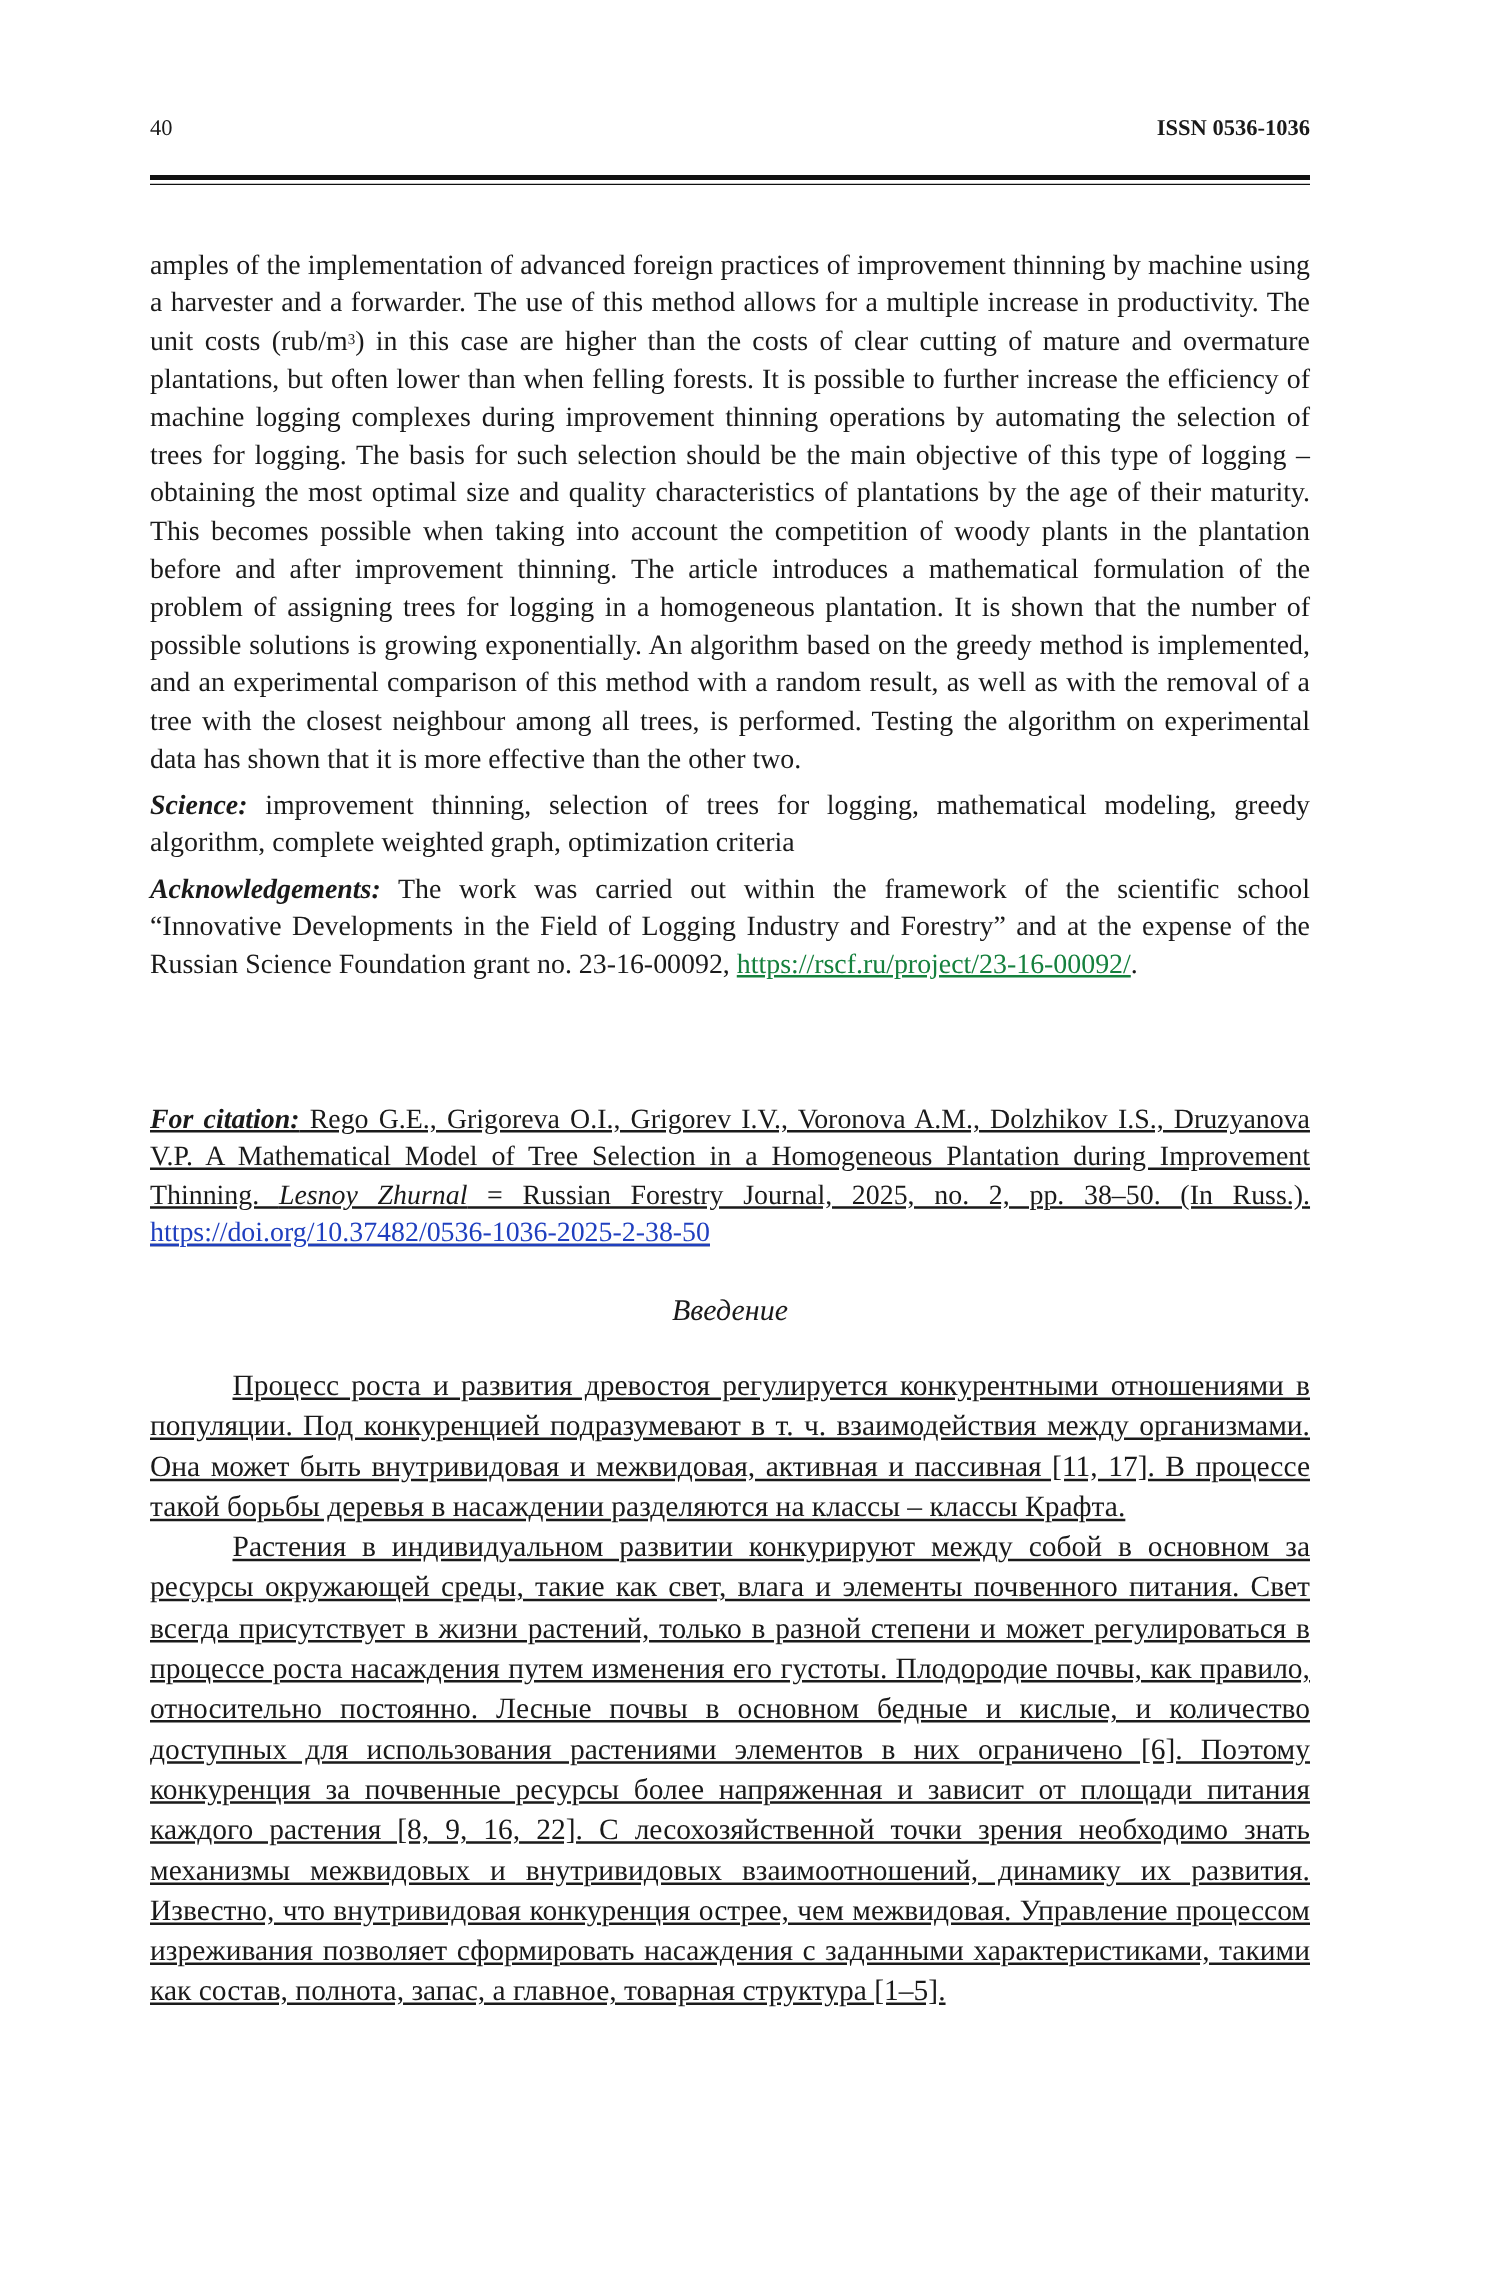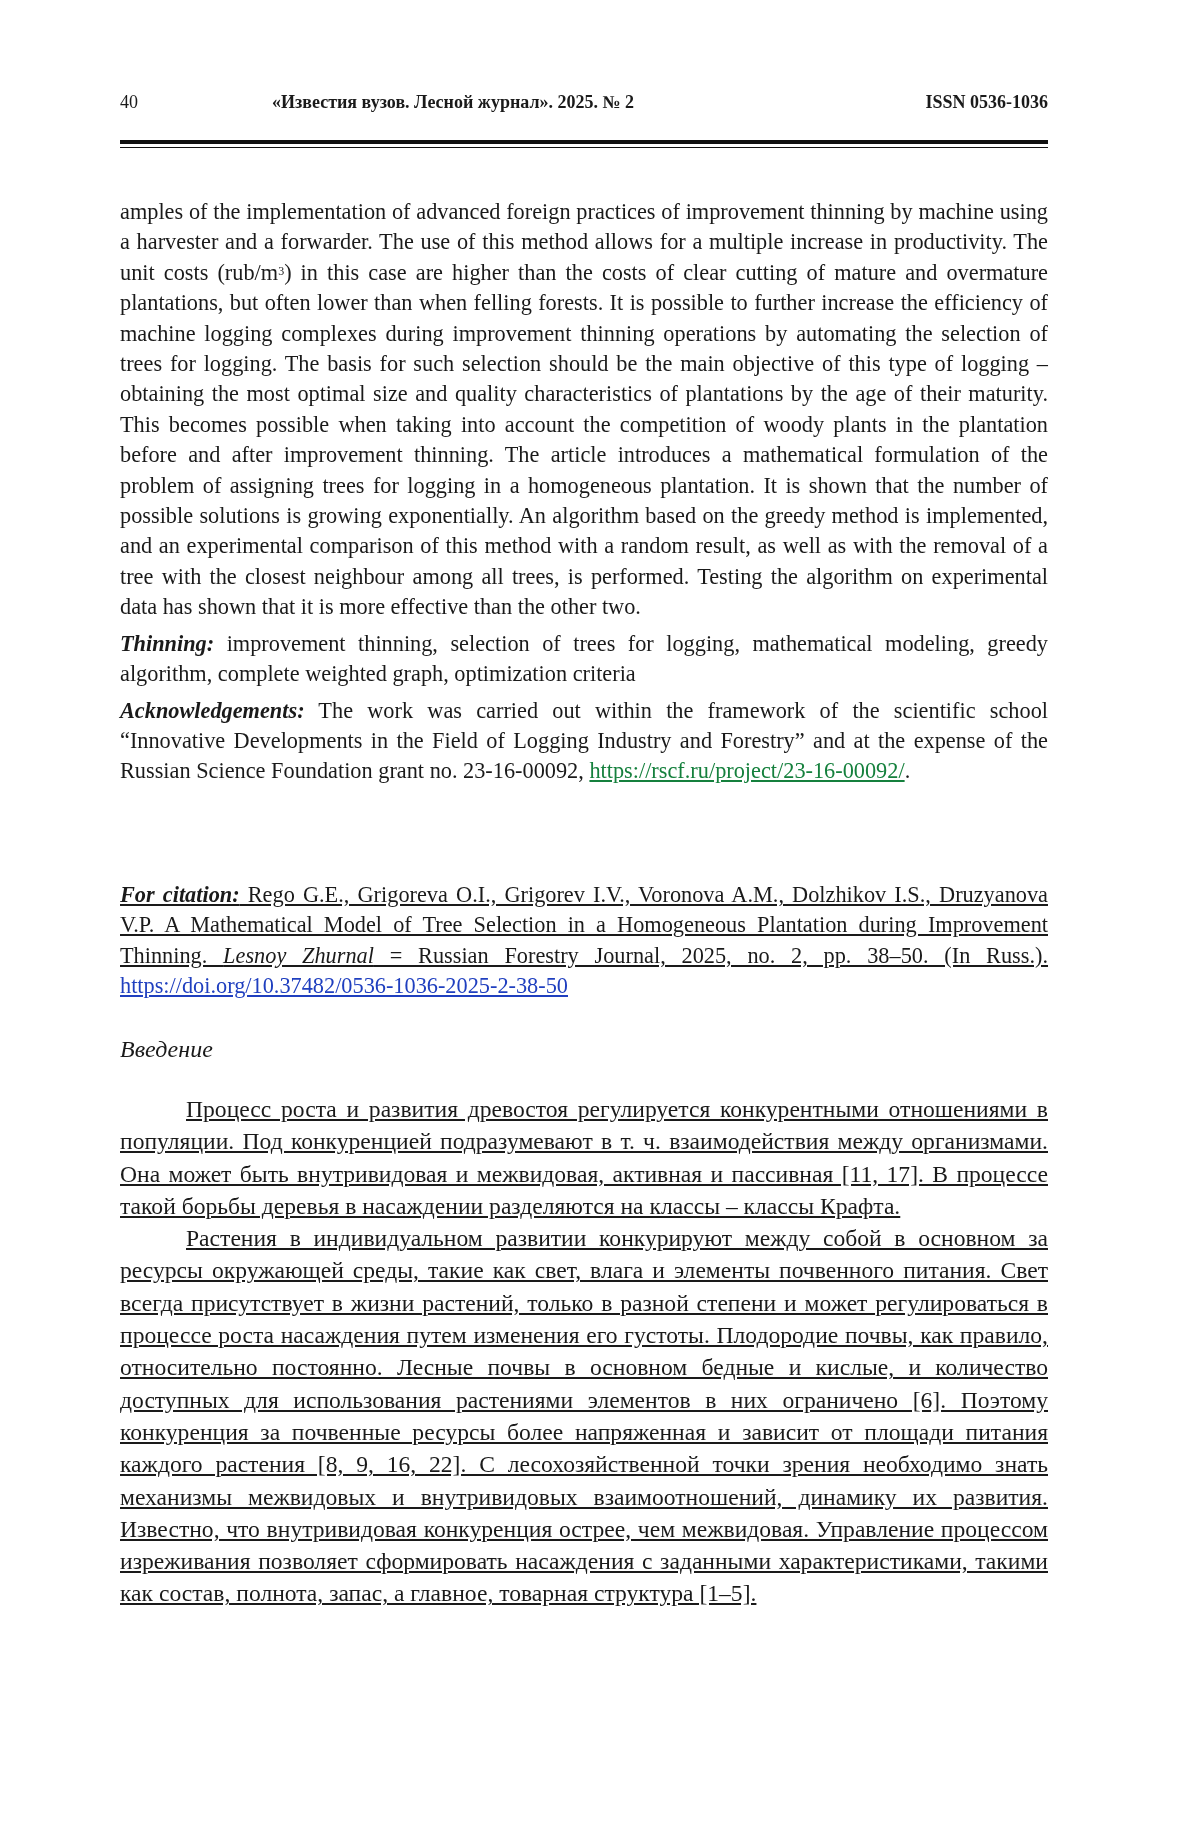"«Известия вузов. Лесной журнал». 2025." span.journal { html: <span>«Известия вузов. Лесной журнал». 2025. № 2</span> -> none }
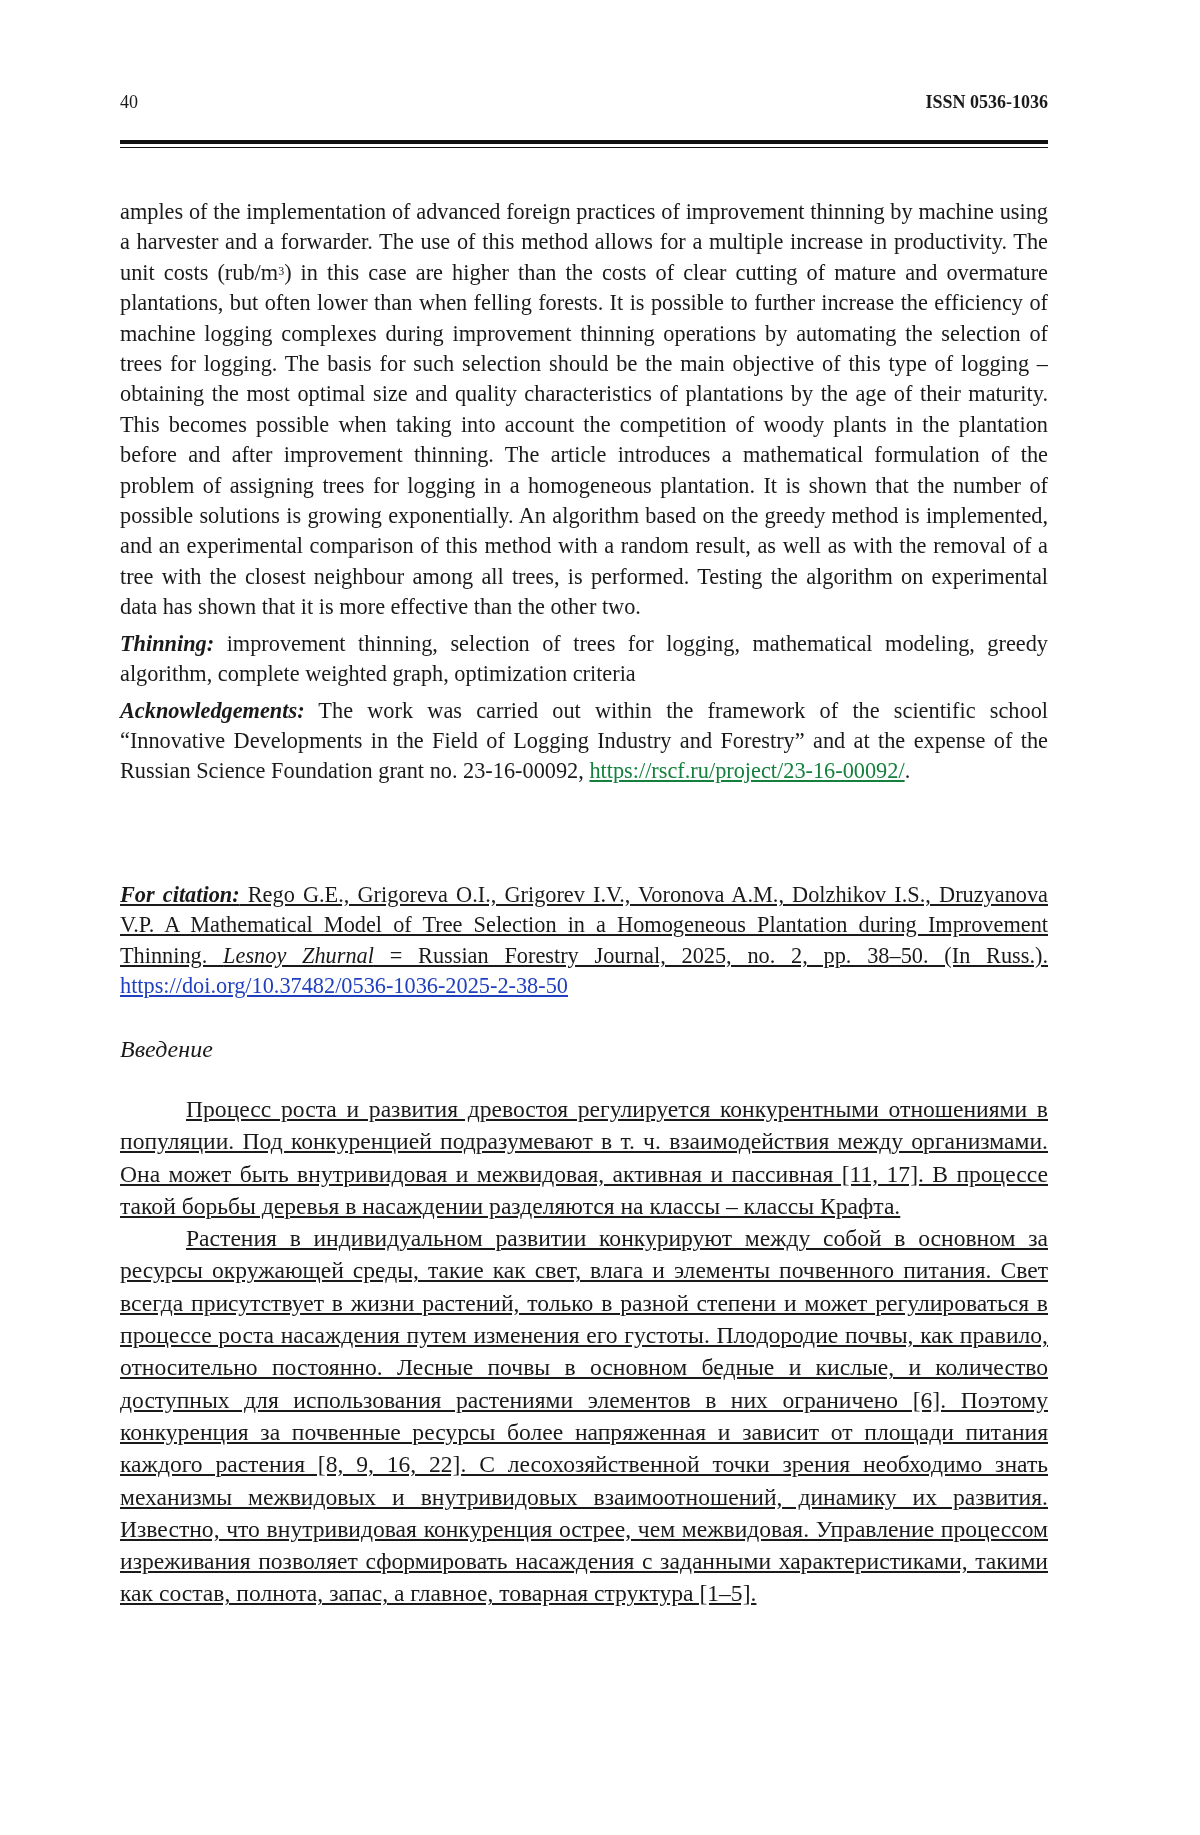"Thinning:" span.lbl { text: Thinning -> Science }
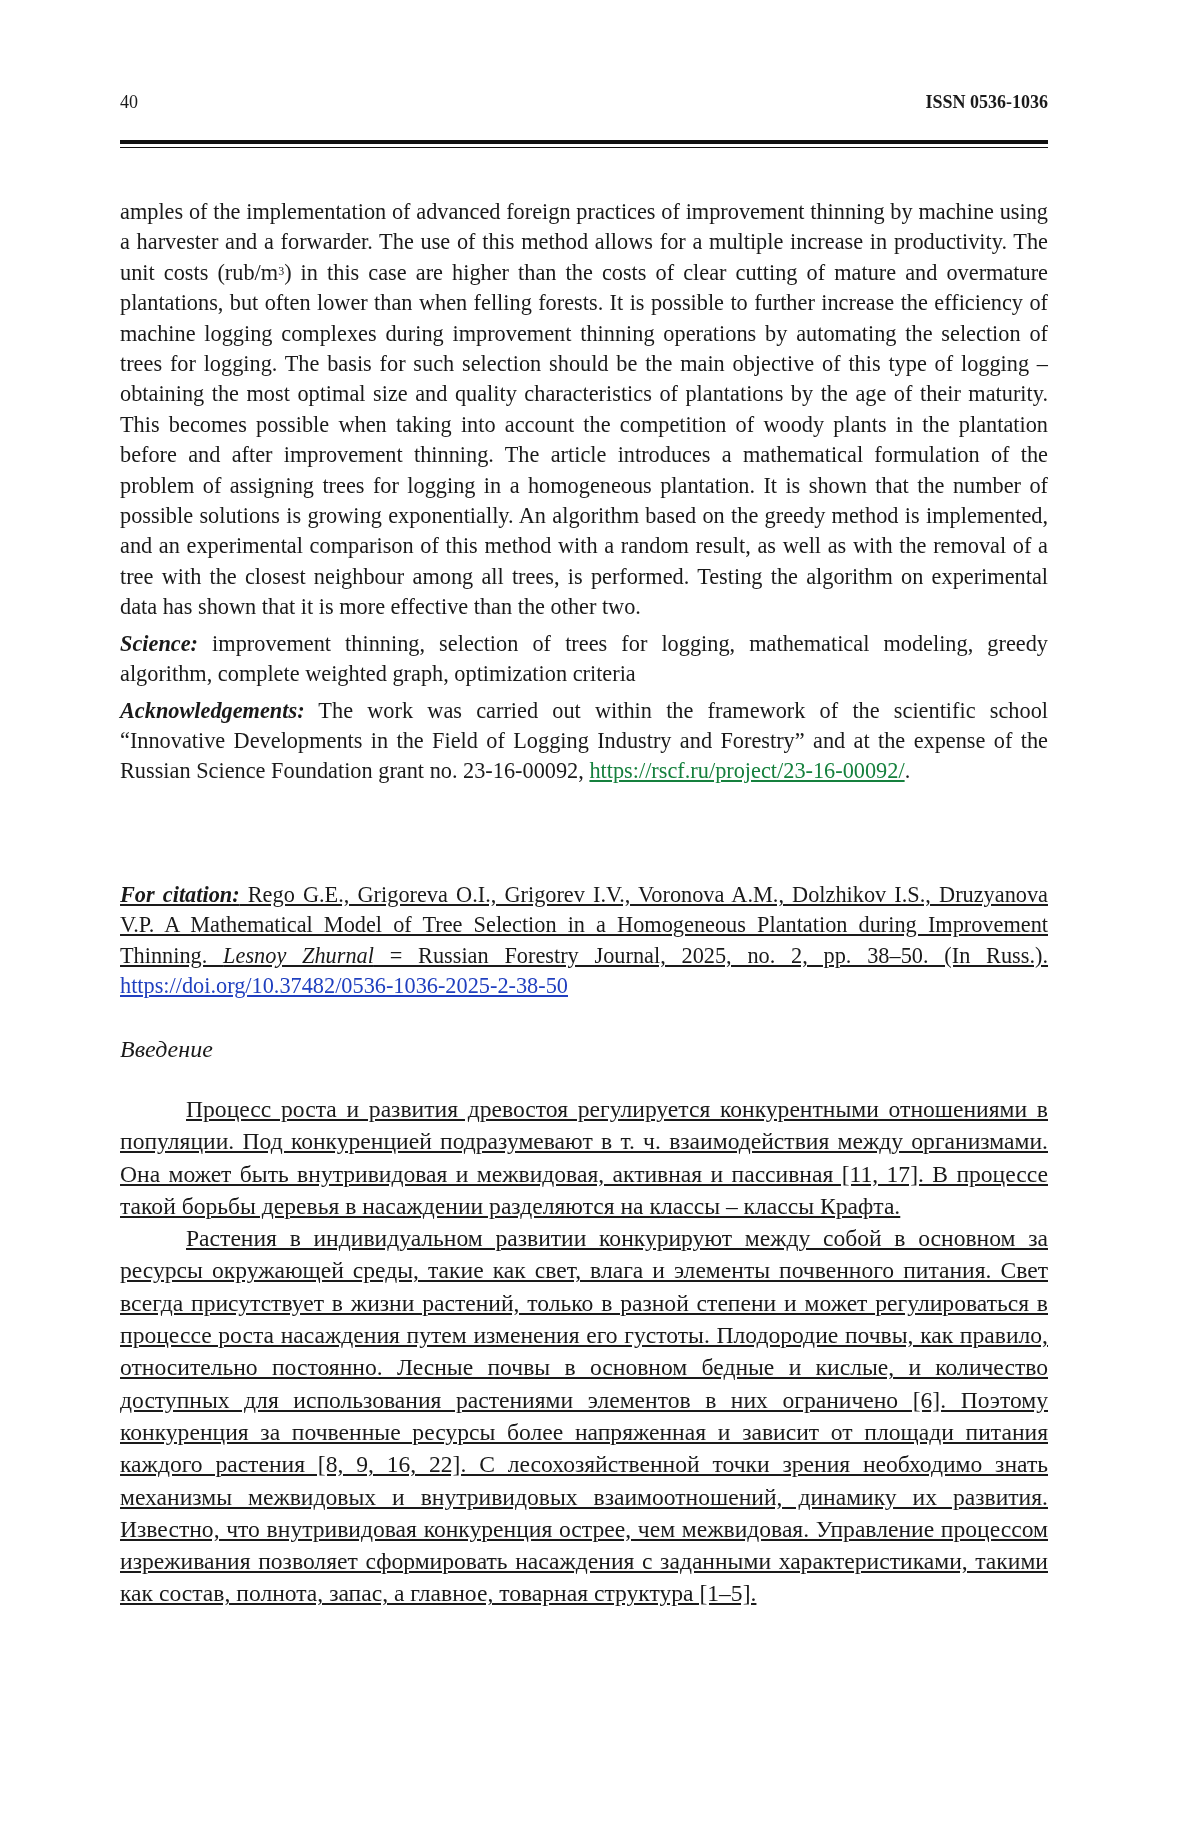"Введение" .section-title { text-align: none -> center }
